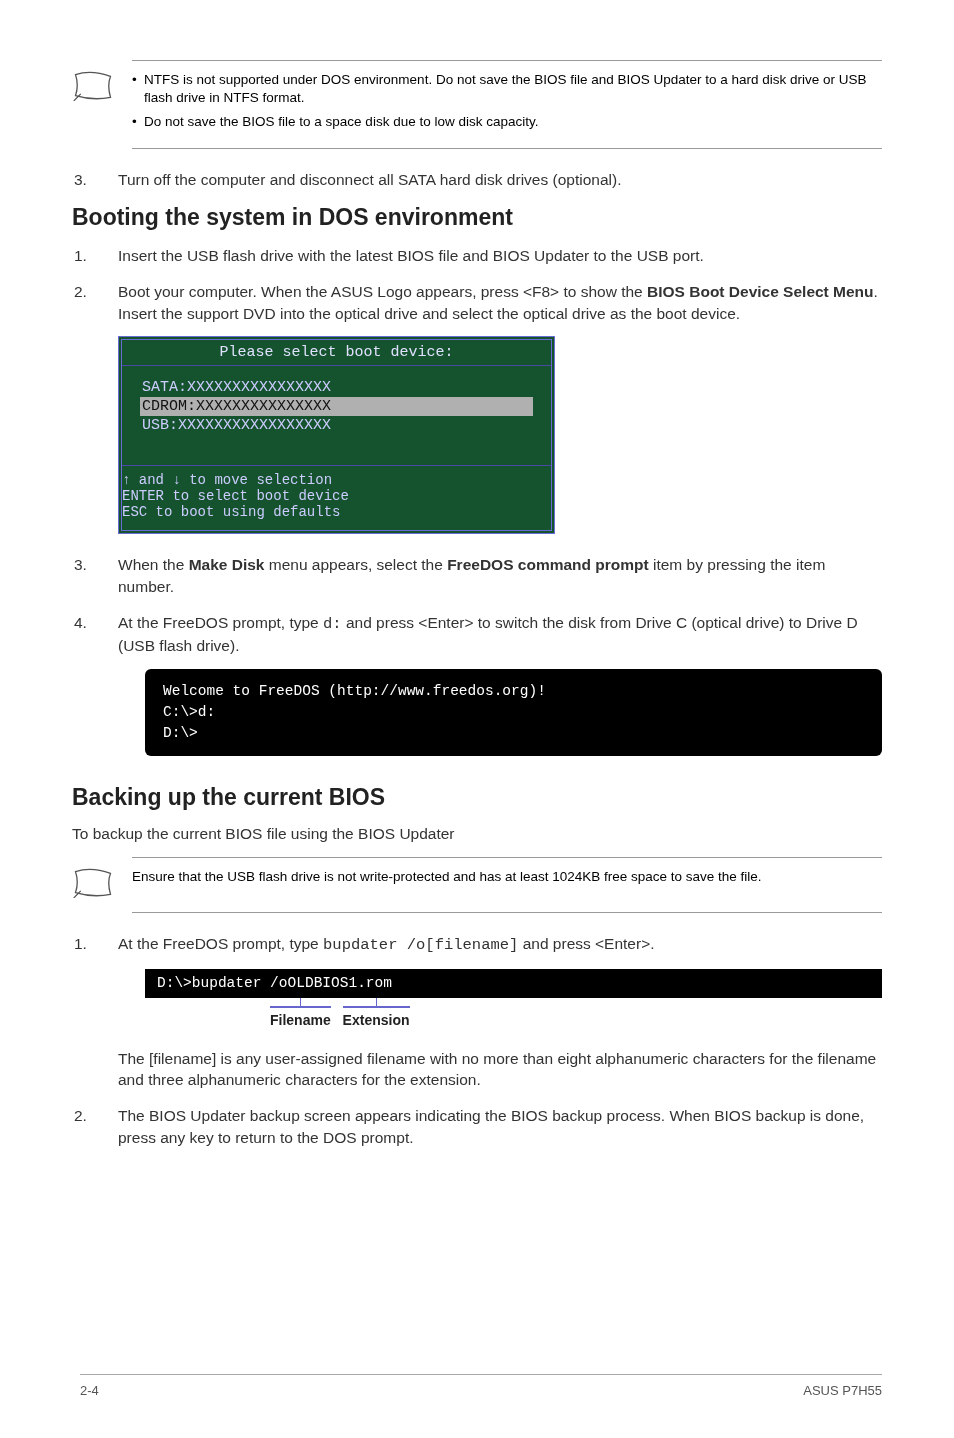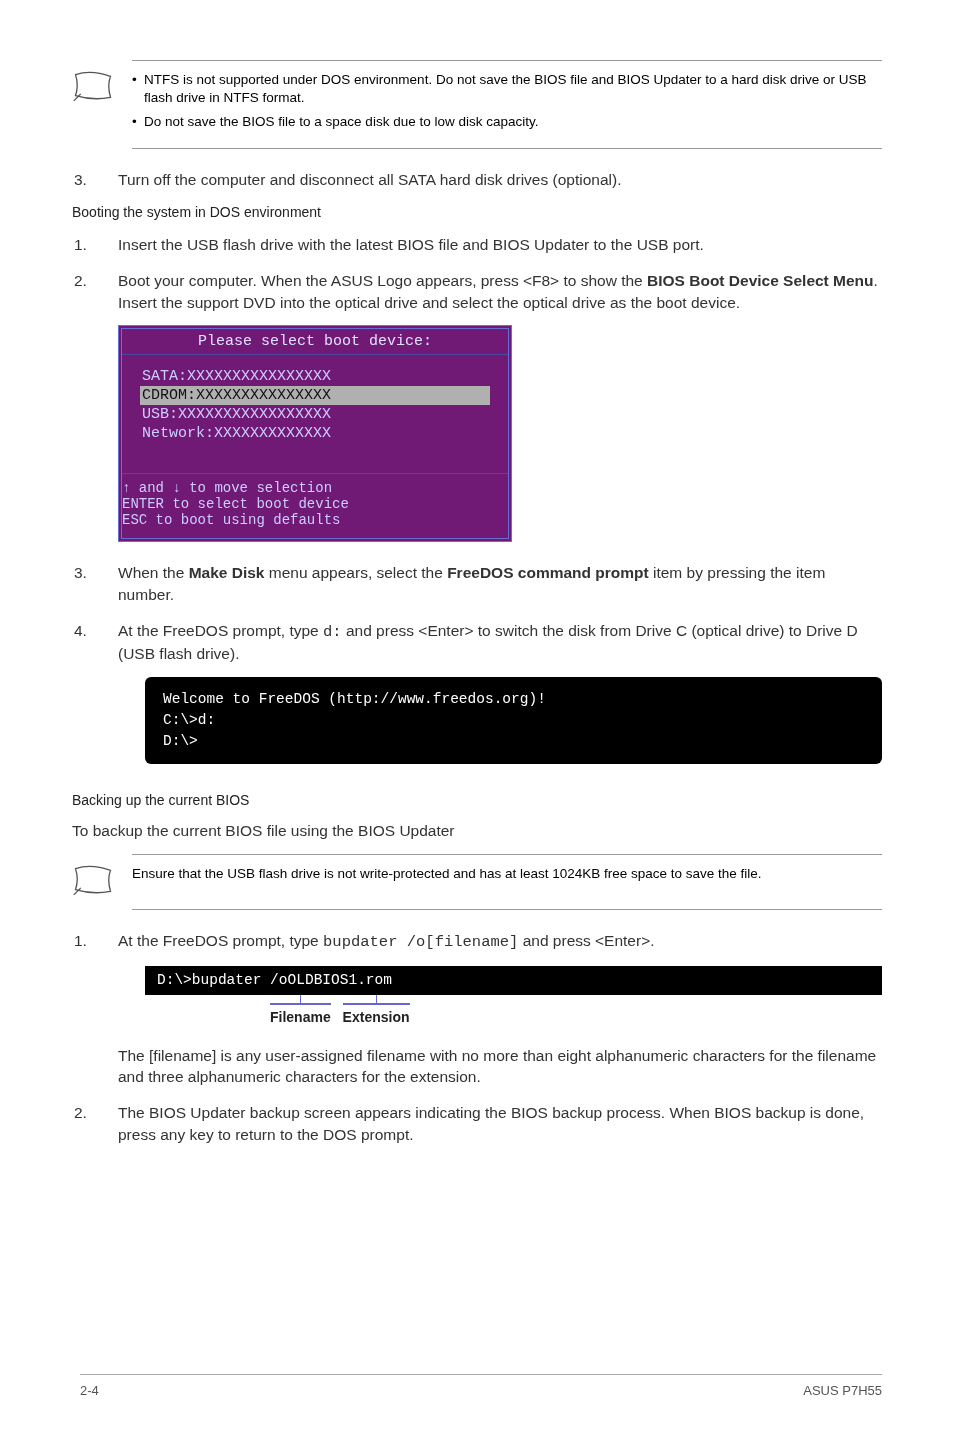"Booting the system in DOS" h3.section { font-size: 14px -> 23px; font-weight: normal -> bold }
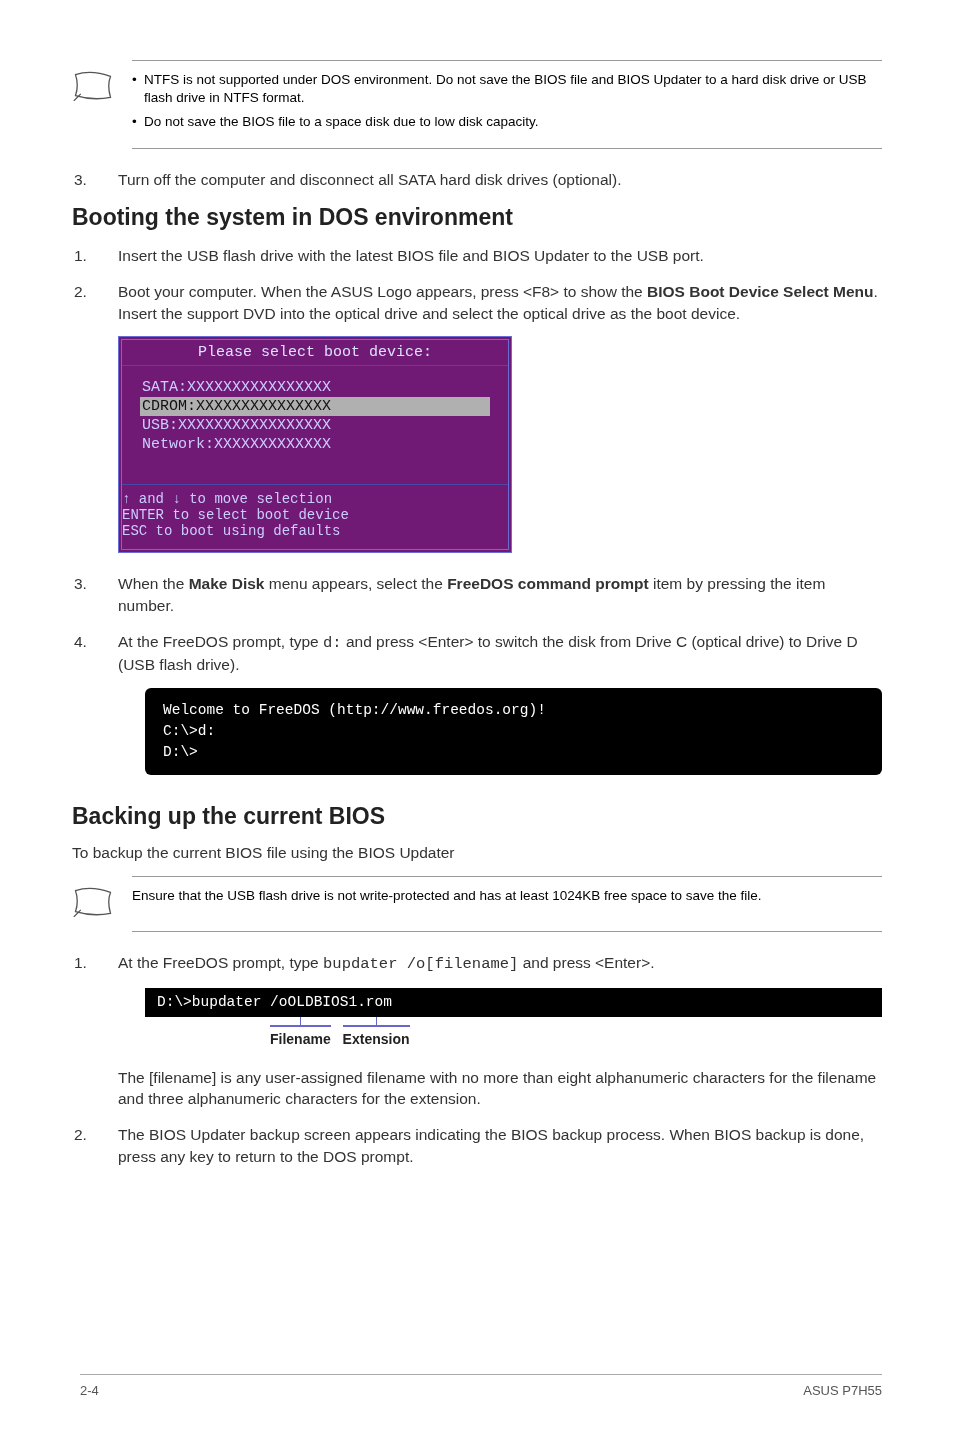"Please select boot device:" .boot-box { background: #701a75 -> #14532d; width: 394px -> 437px }
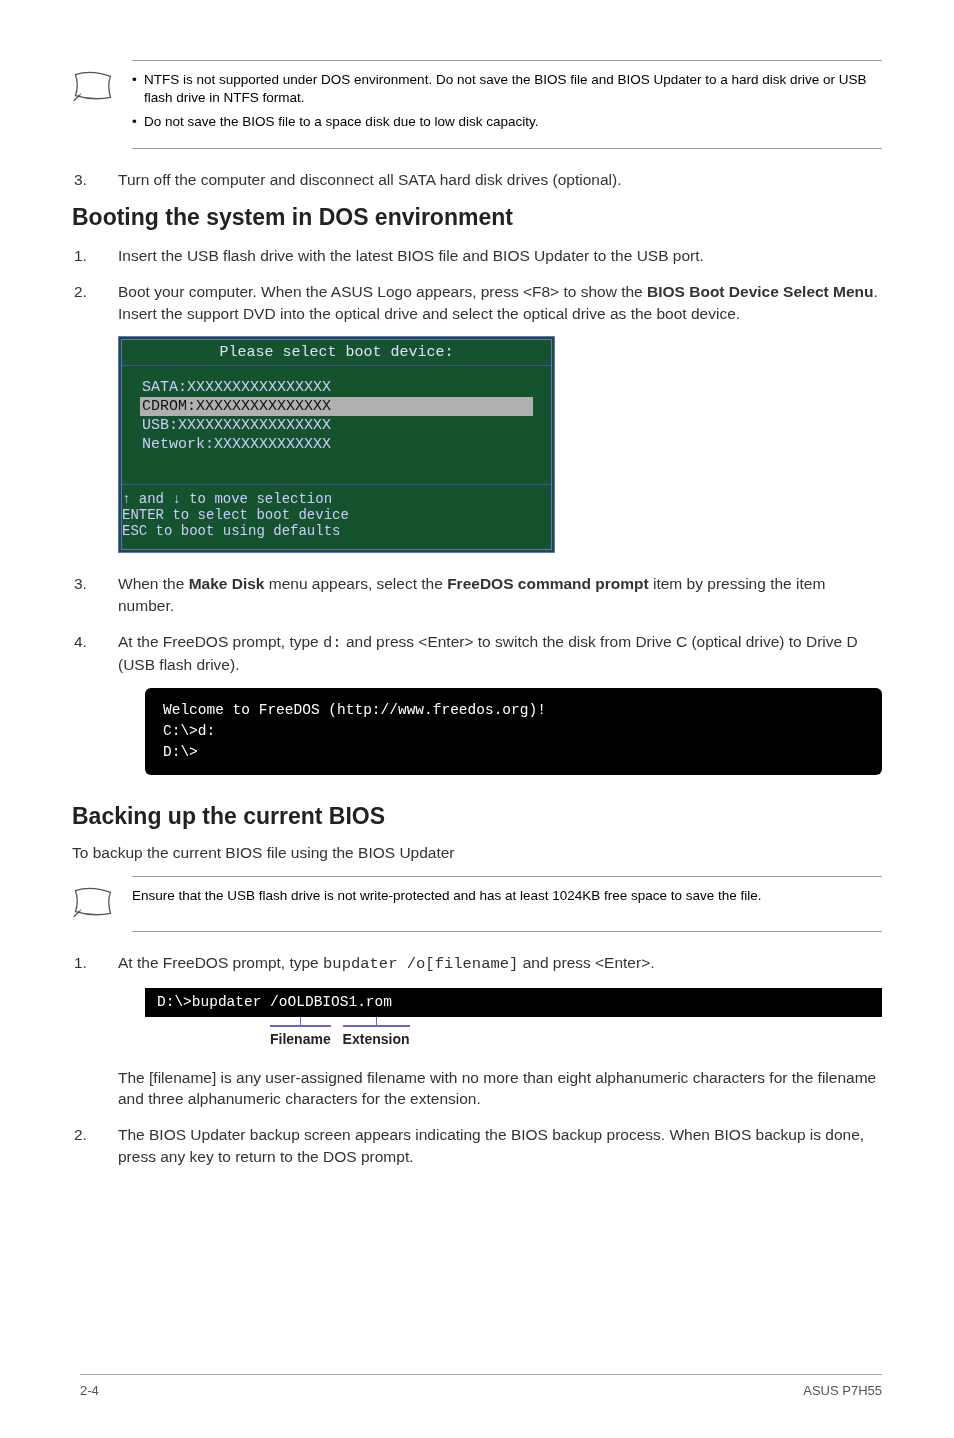"Network:XXXXXXXXXXXXX" div { html: <div>Network:XXXXXXXXXXXXX</div> -> none }
